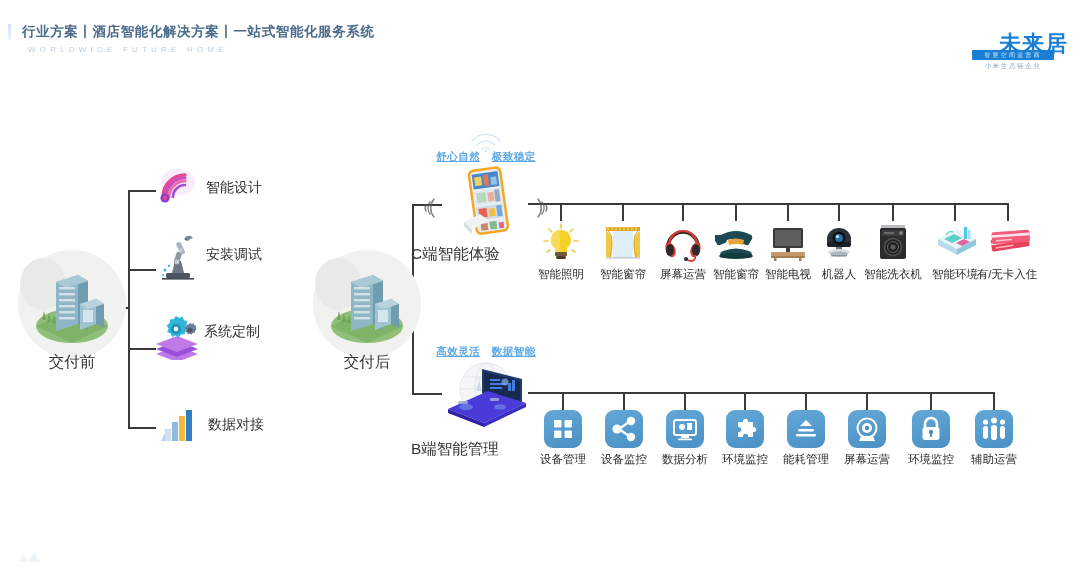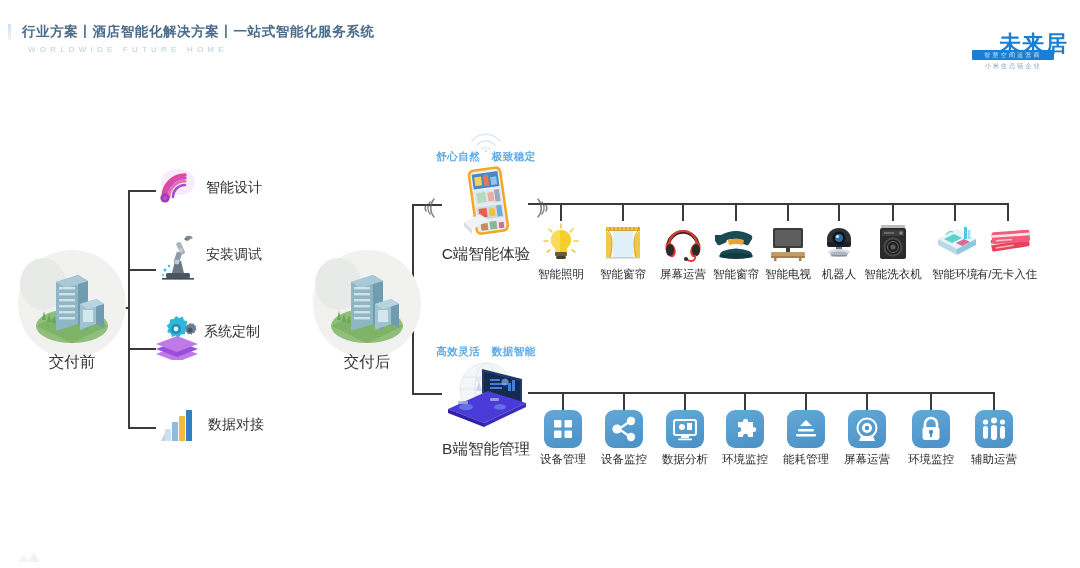"舒心自然" .mid-tag span { text-decoration: none -> underline }
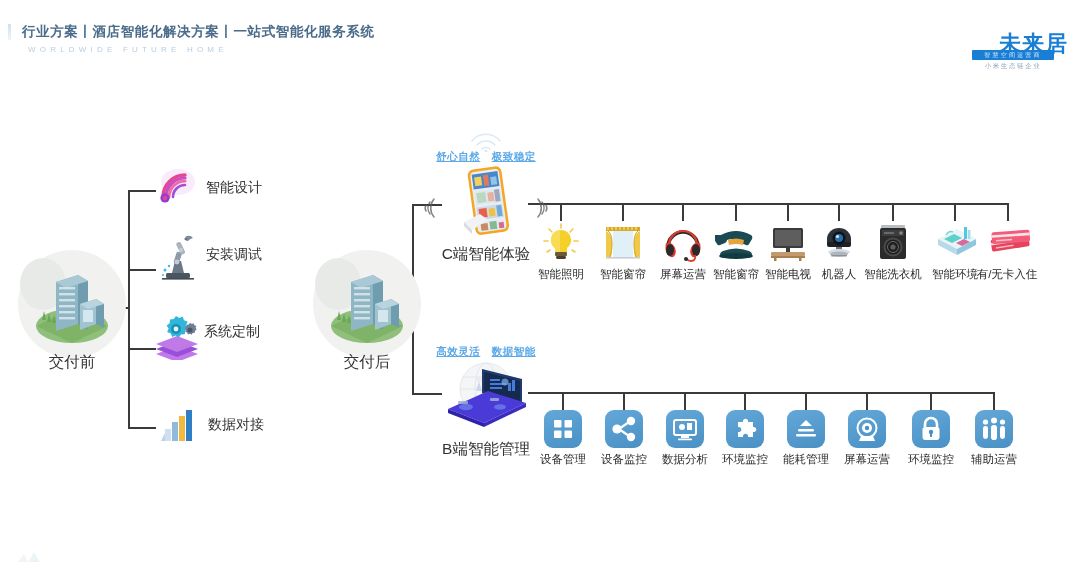"C端智能体验" .mid-label { text-align: center -> left }
